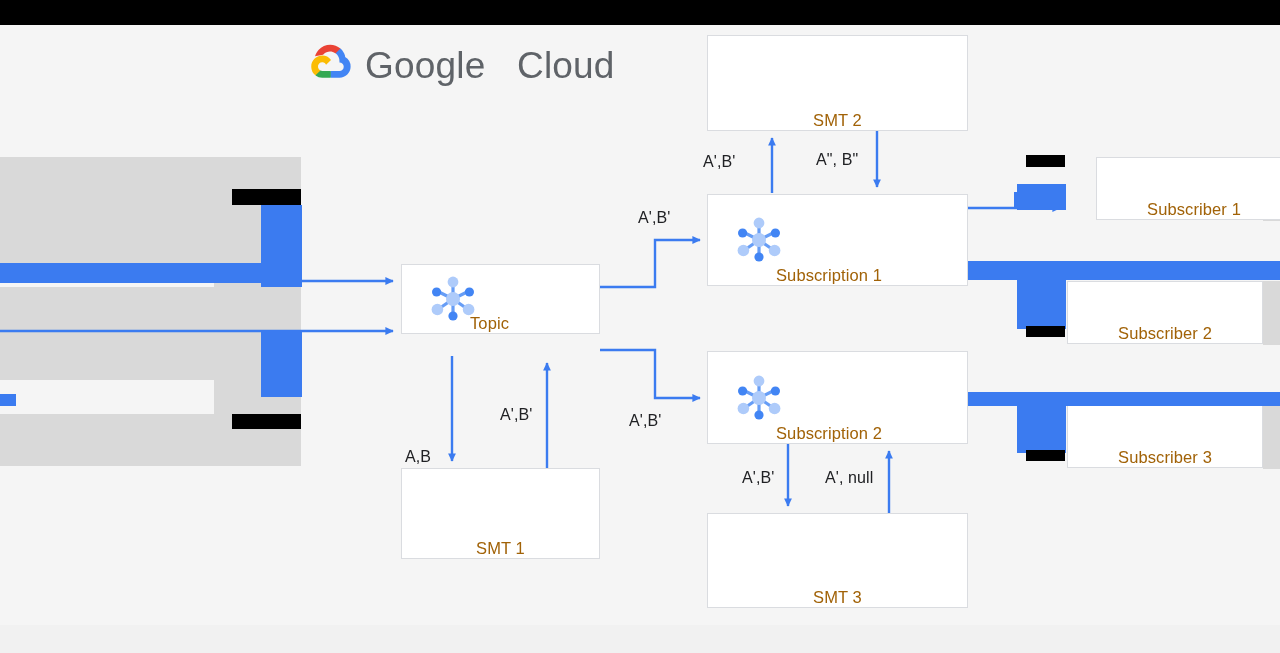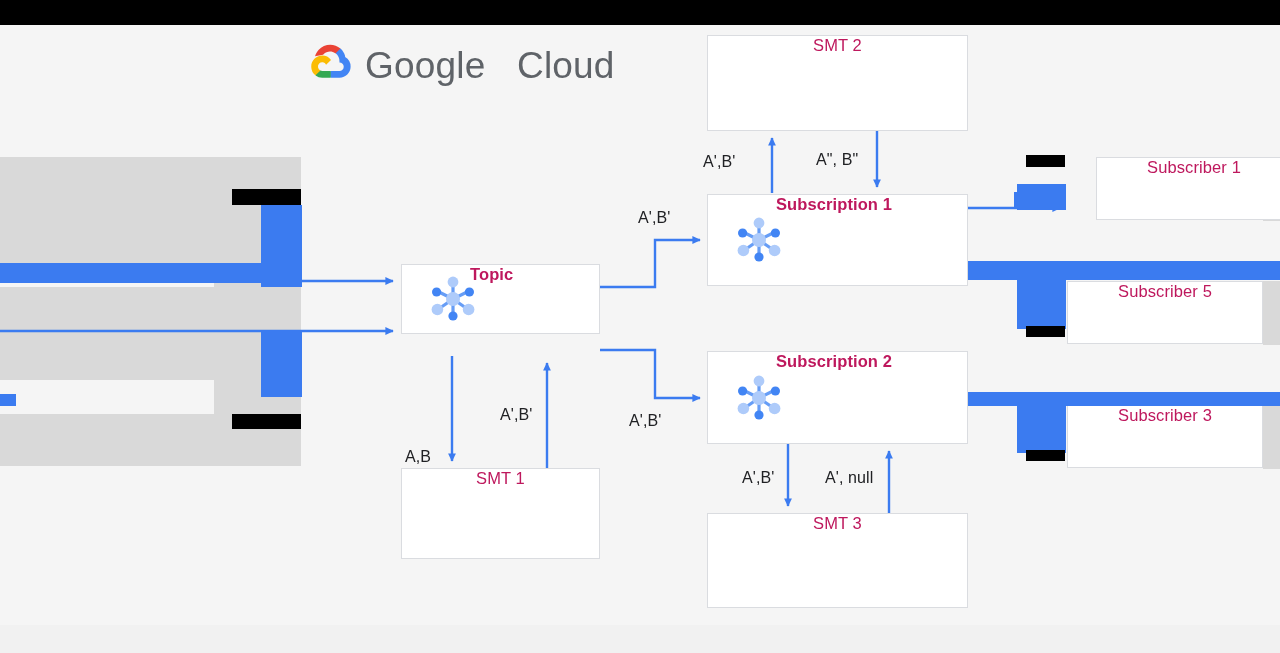"SMT 2" .node { align-items: flex-start -> flex-end; color: #be185d -> #a16207 }
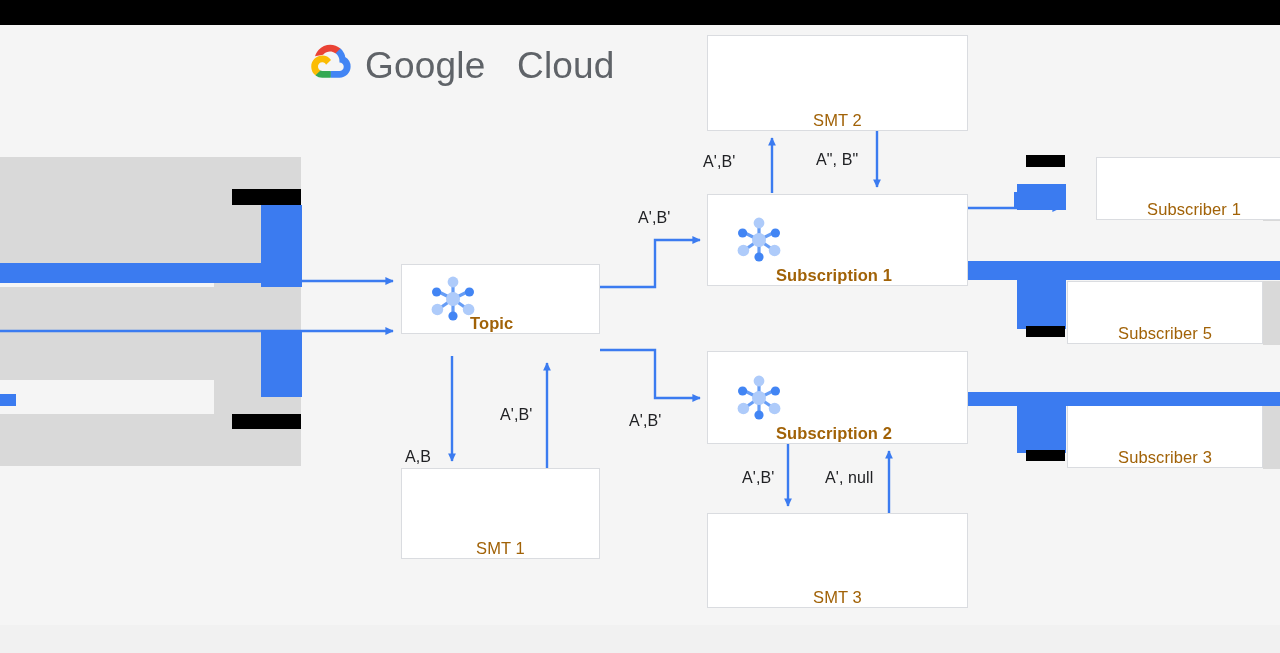"Subscription 1" .node.with-icon { font-weight: bold -> none }
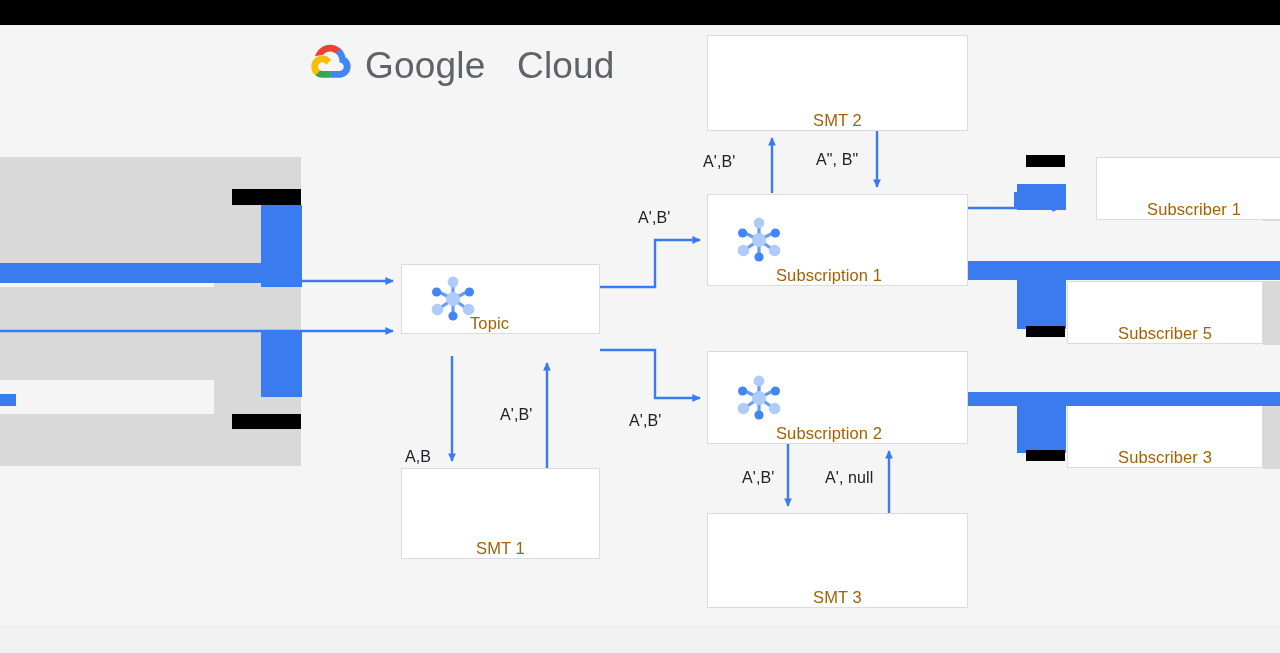"Subscriber 5" span.nlabel { text: 5 -> 2 }
